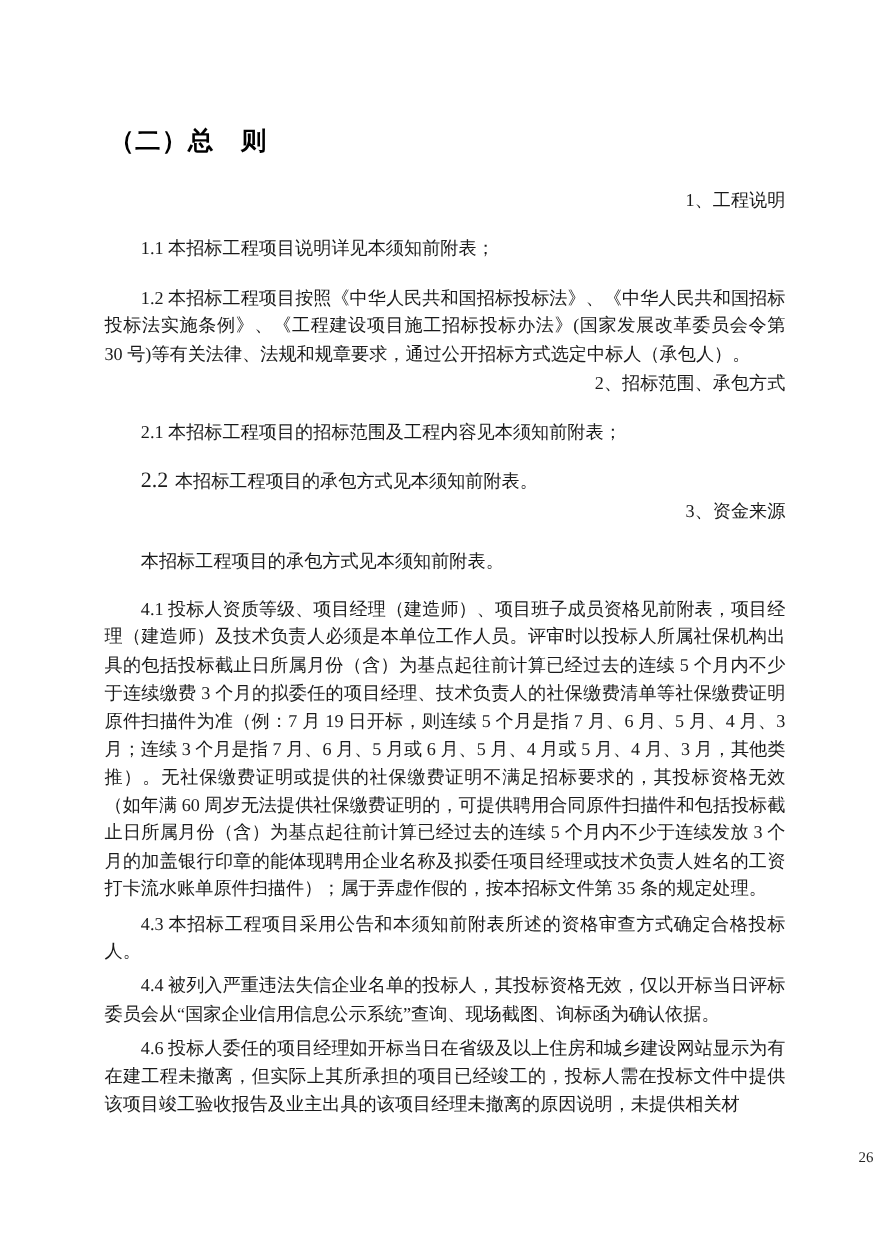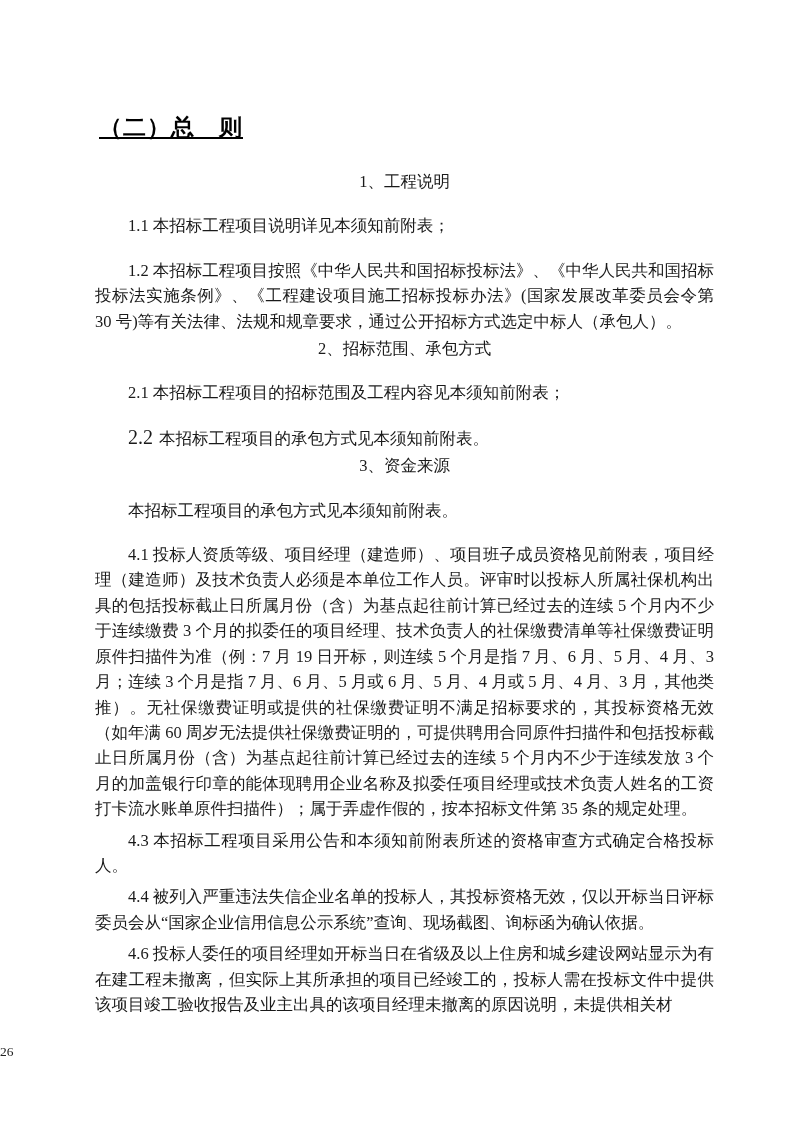"（二）总 则" .doc-heading { text-decoration: underline -> none }
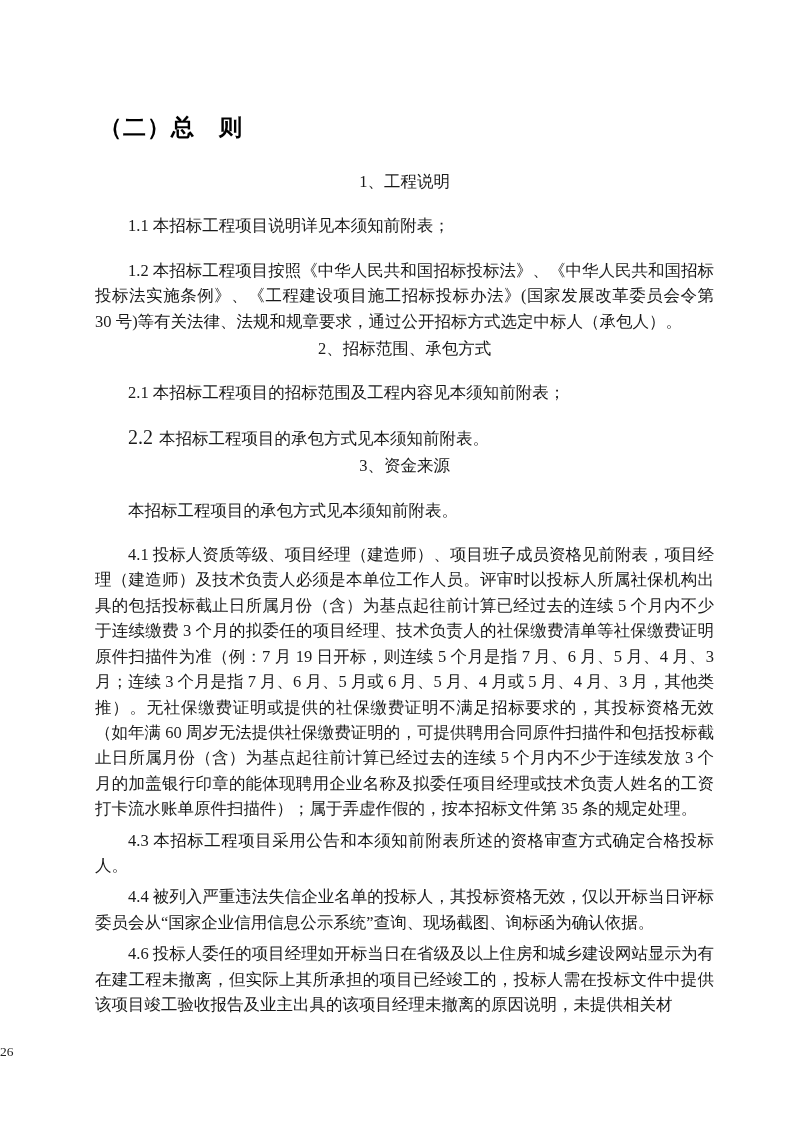"1、工程说明" .head { text-align: center -> right }
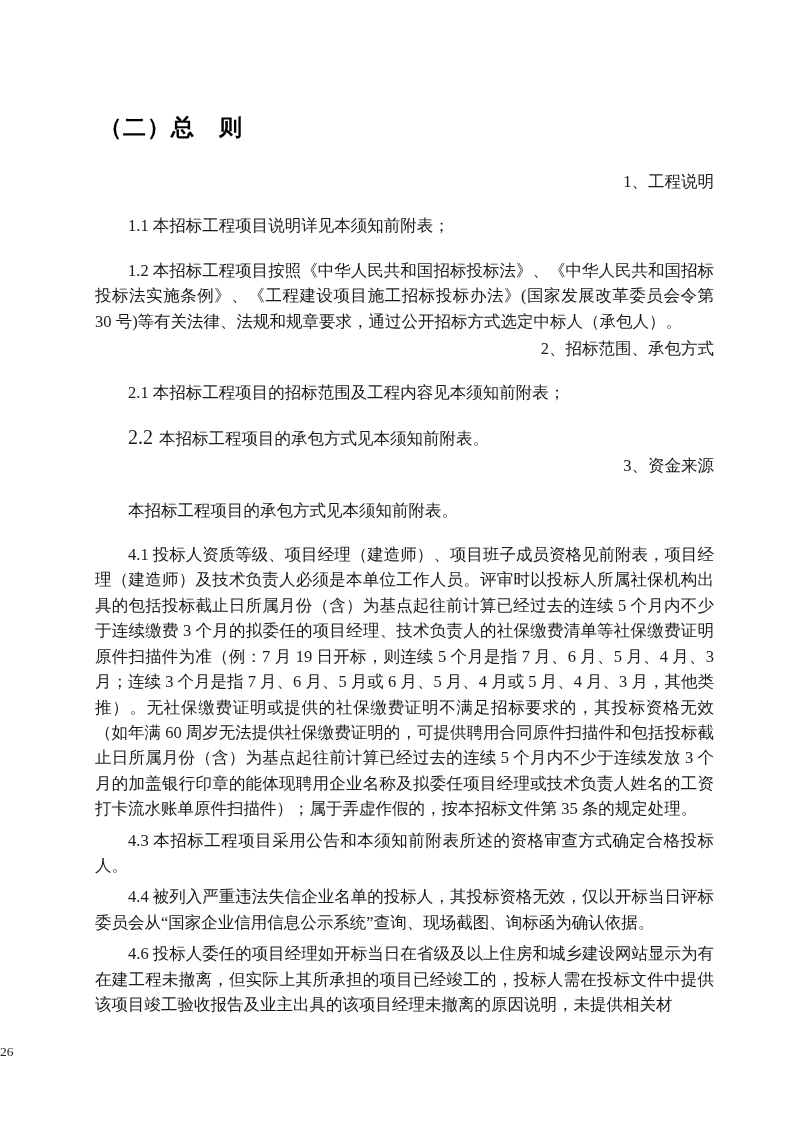"26" .footer { text-align: left -> right }
